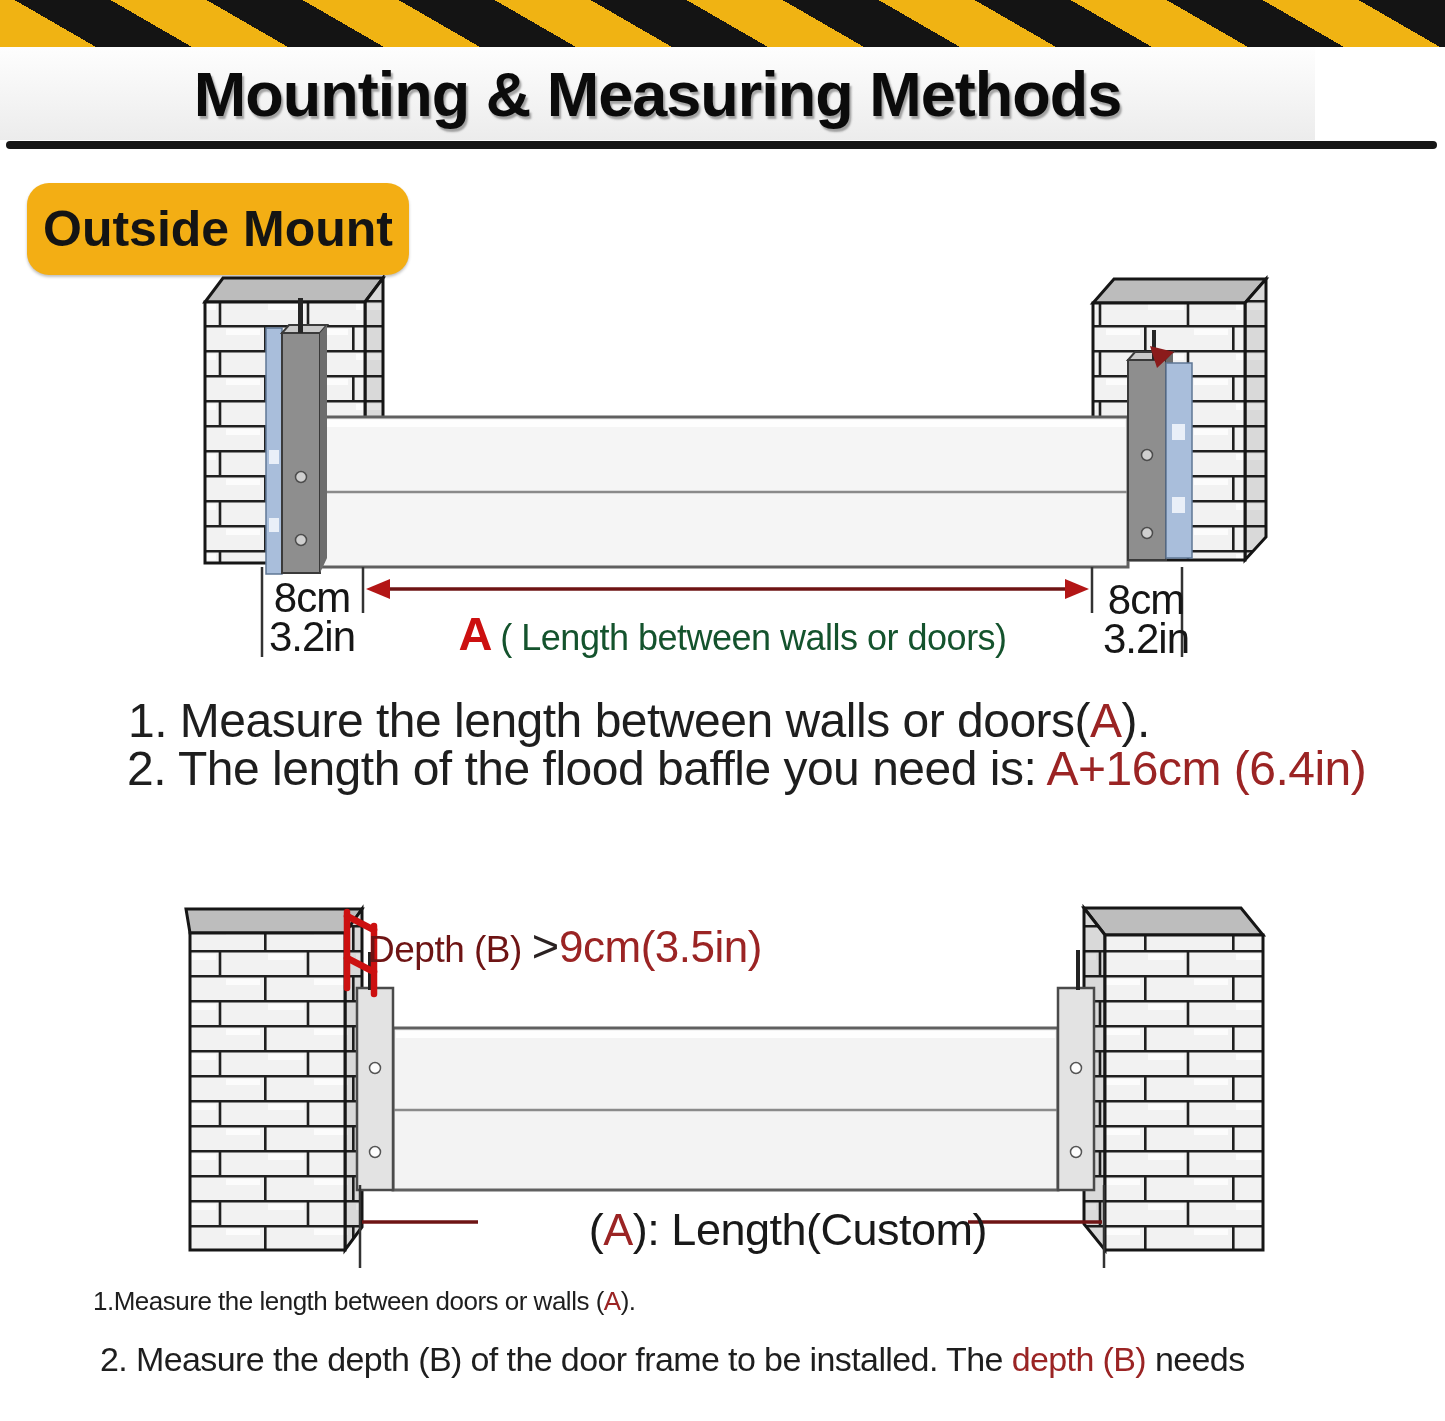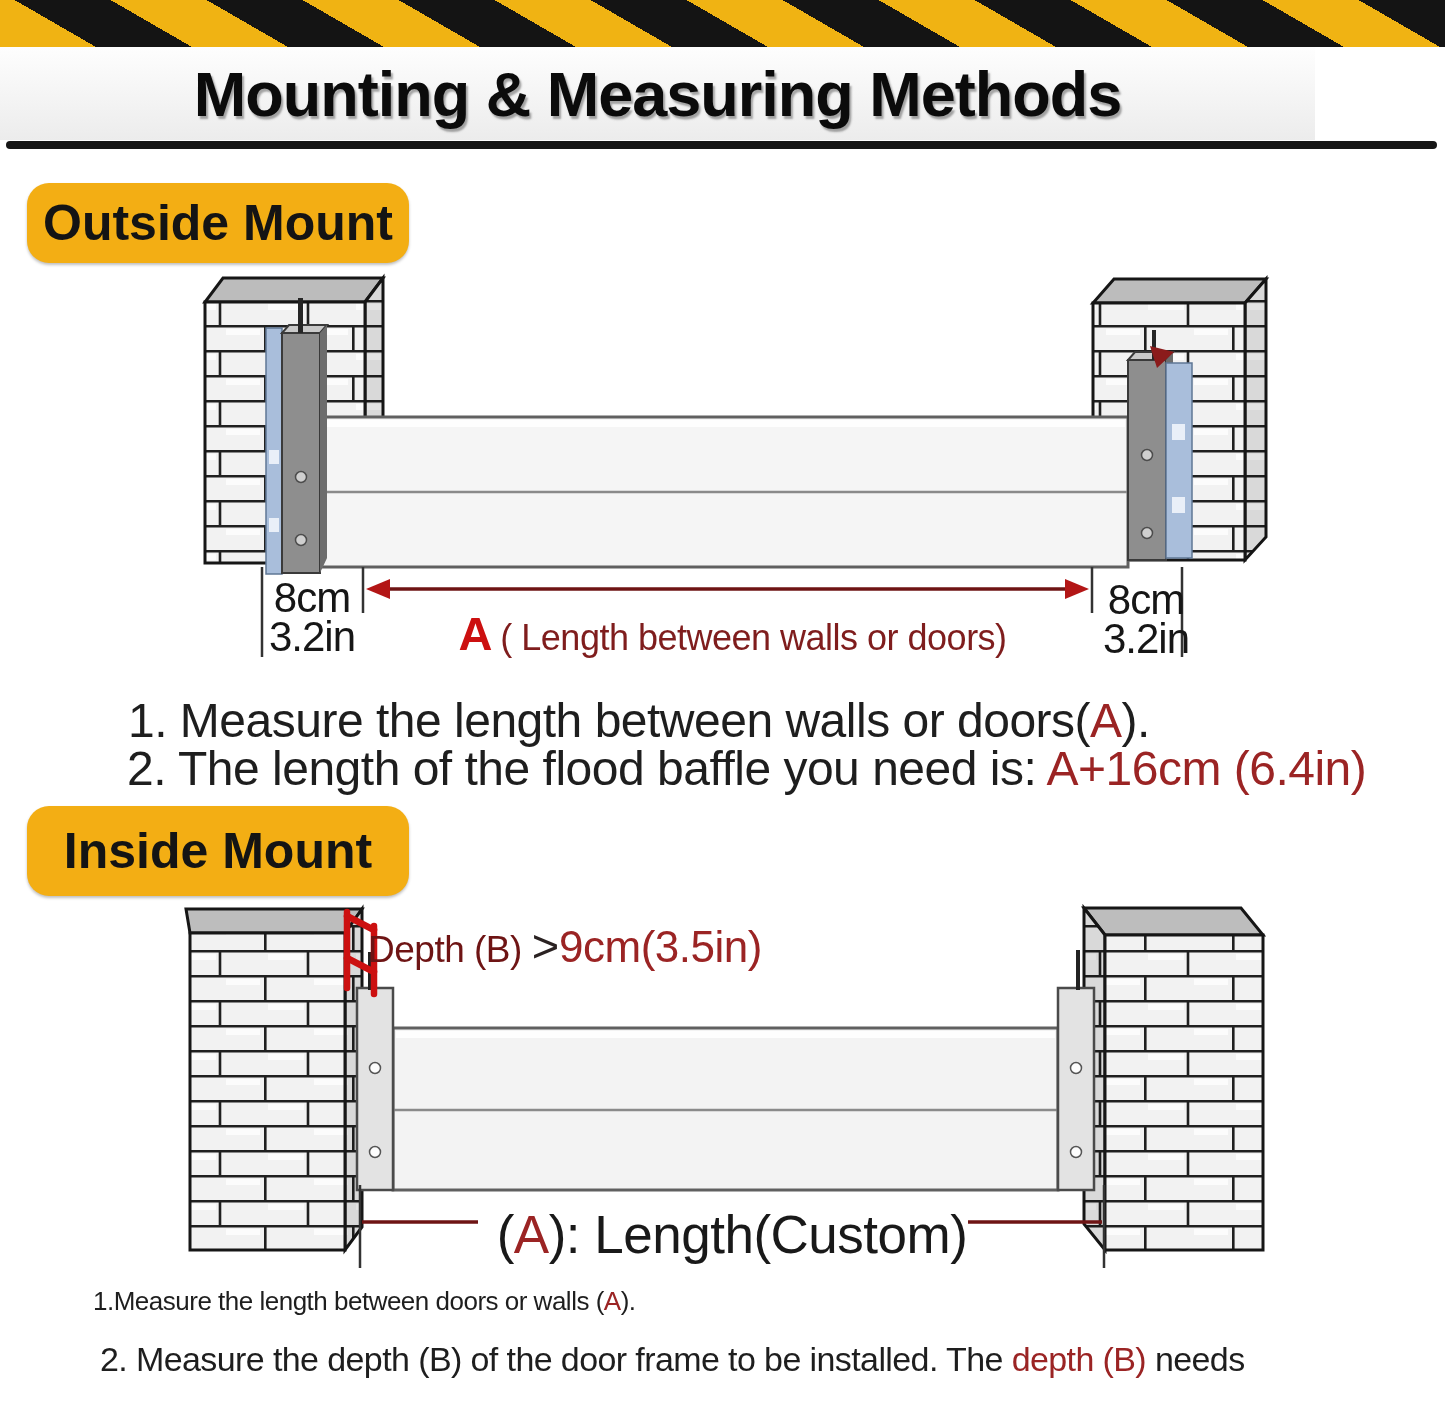"Outside Mount" div.badge { height: 80px -> 92px }
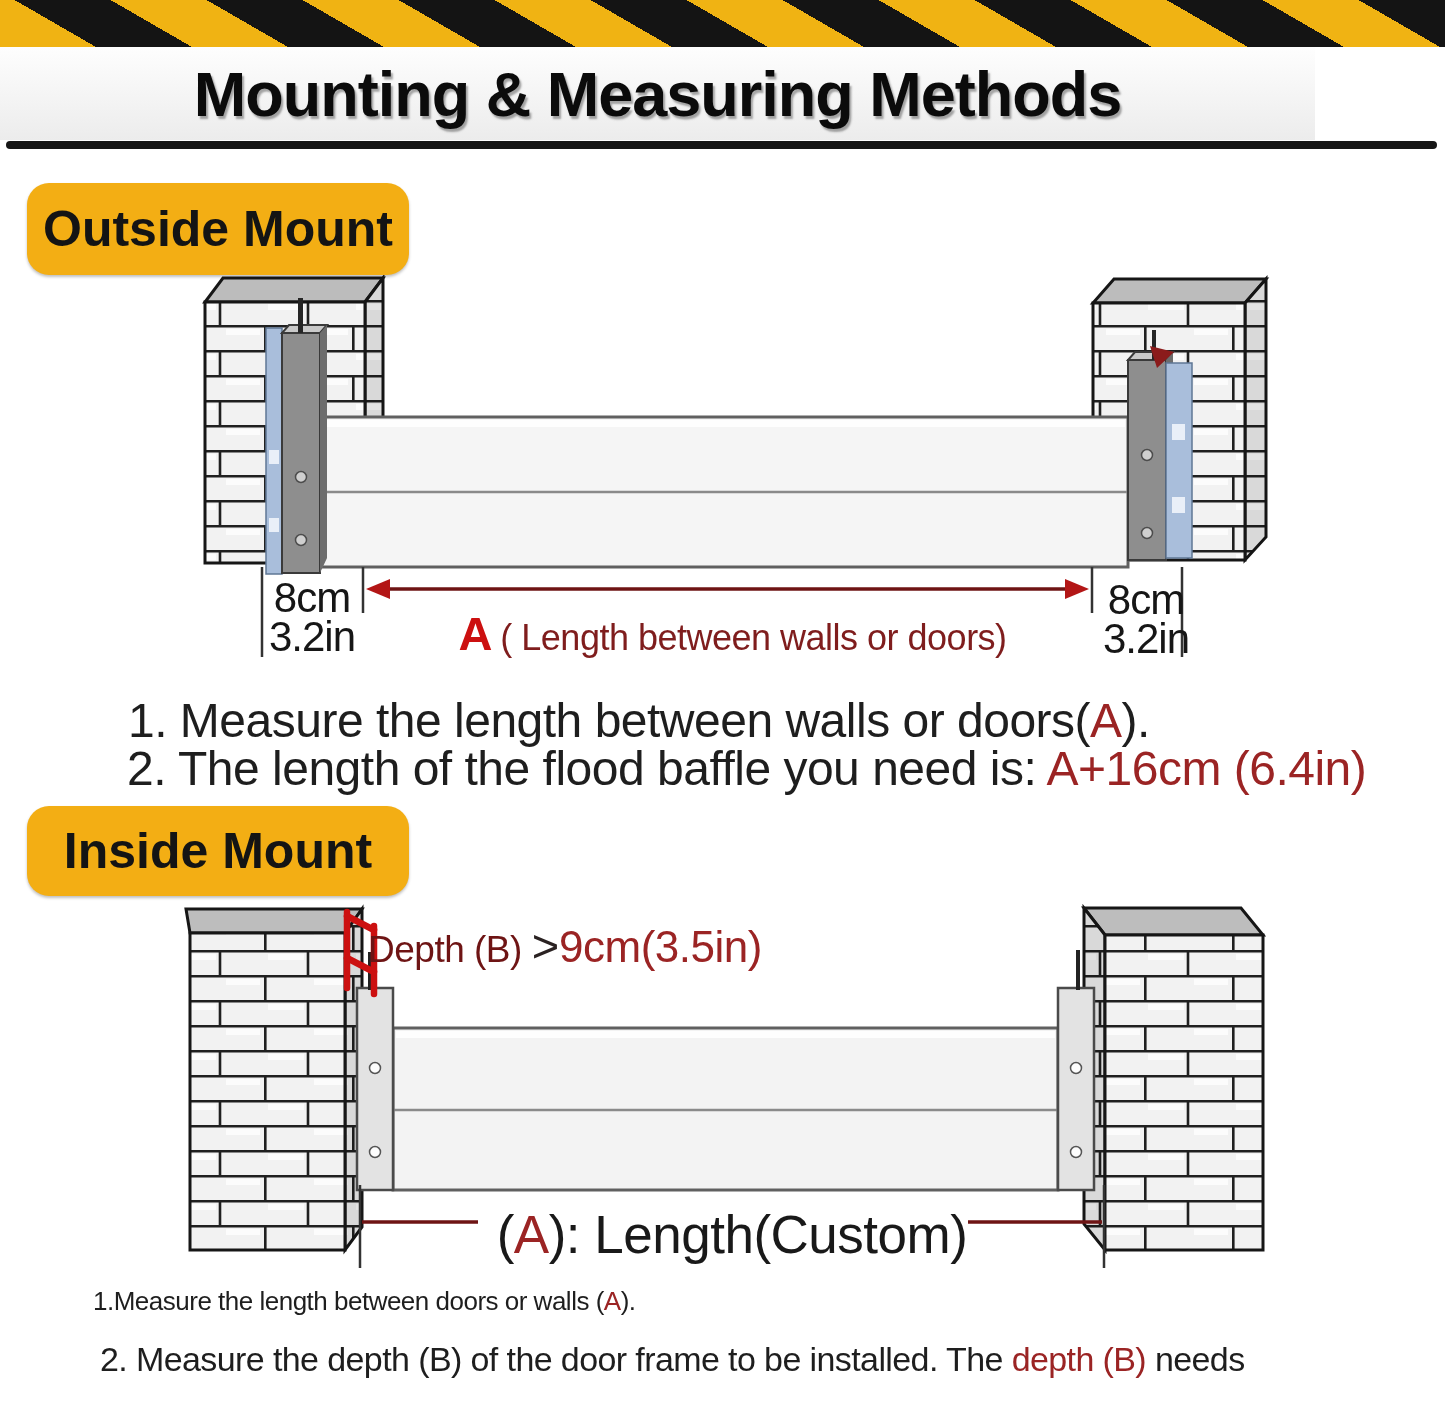"( Length between walls or" .span-label .rest { color: #7f1d1d -> #14532d }
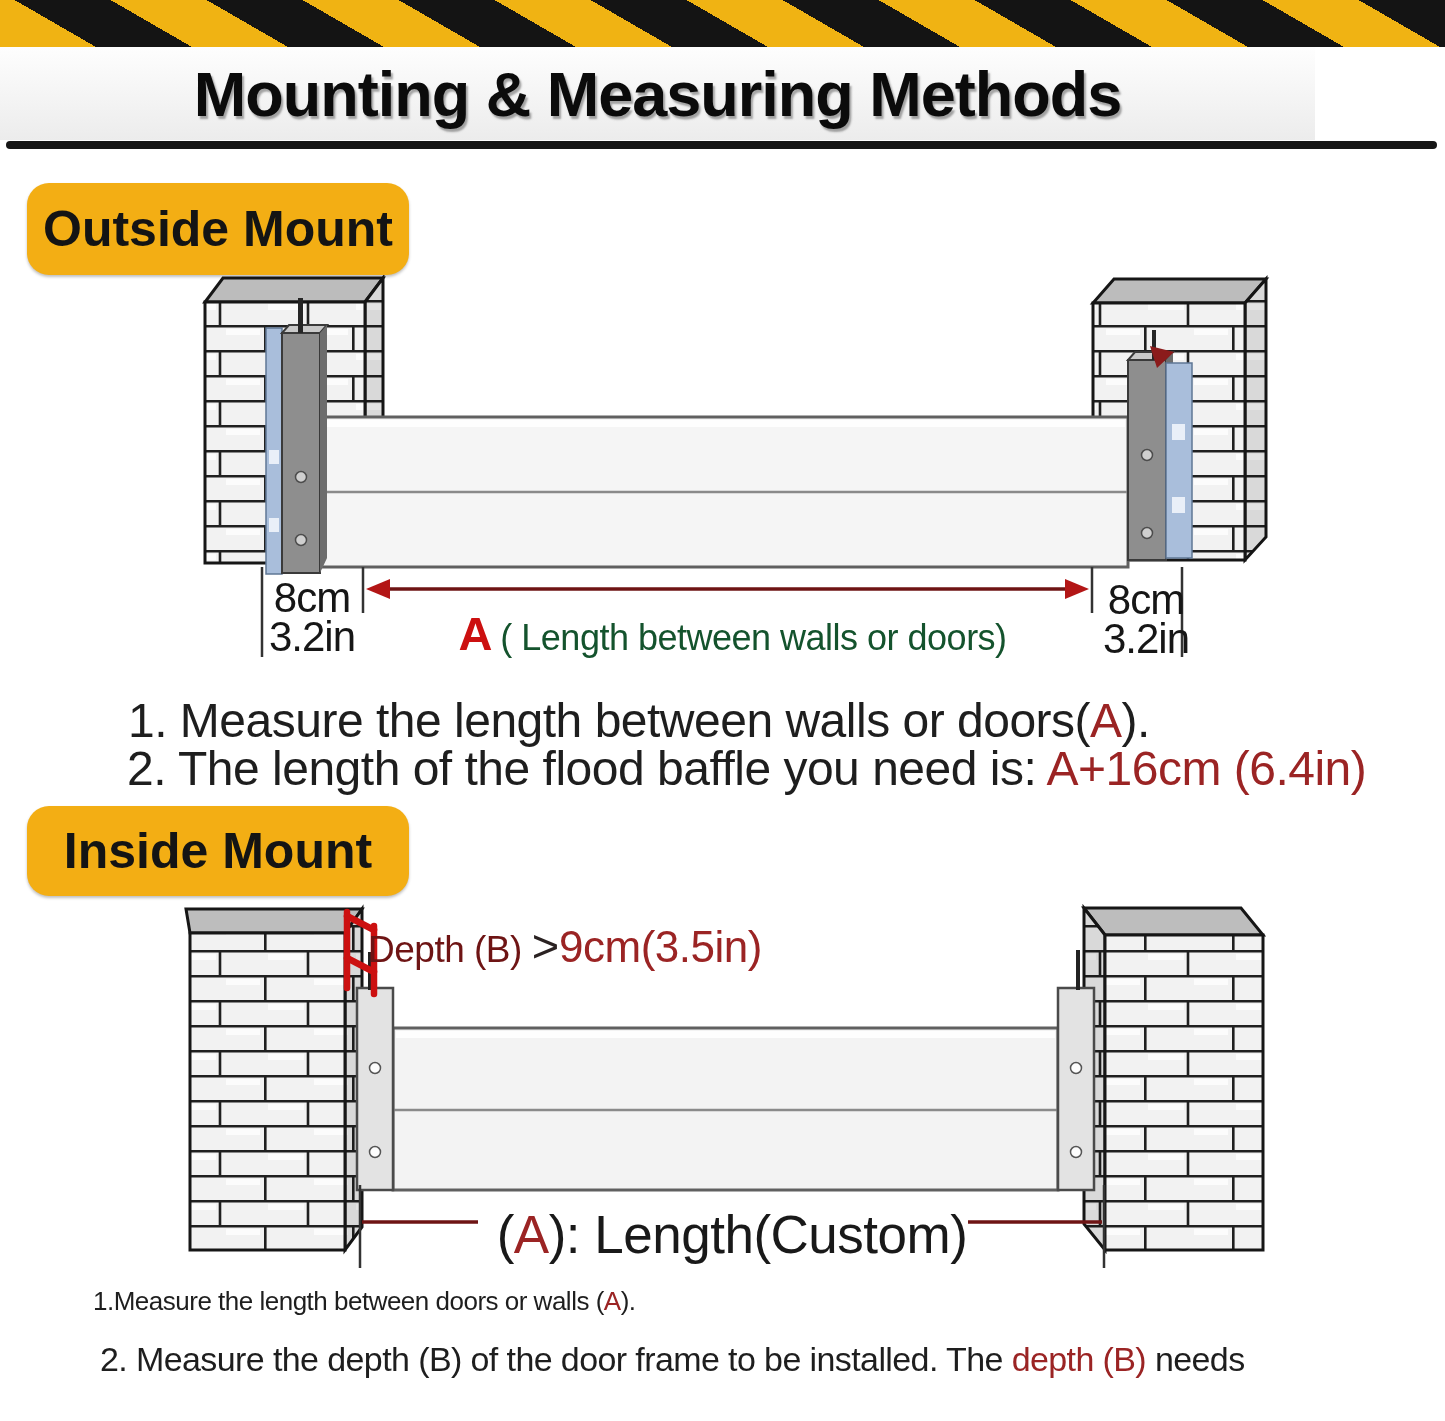"Inside Mount" div.badge { html: <div> <span>Inside Mount</span> </div> -> none }
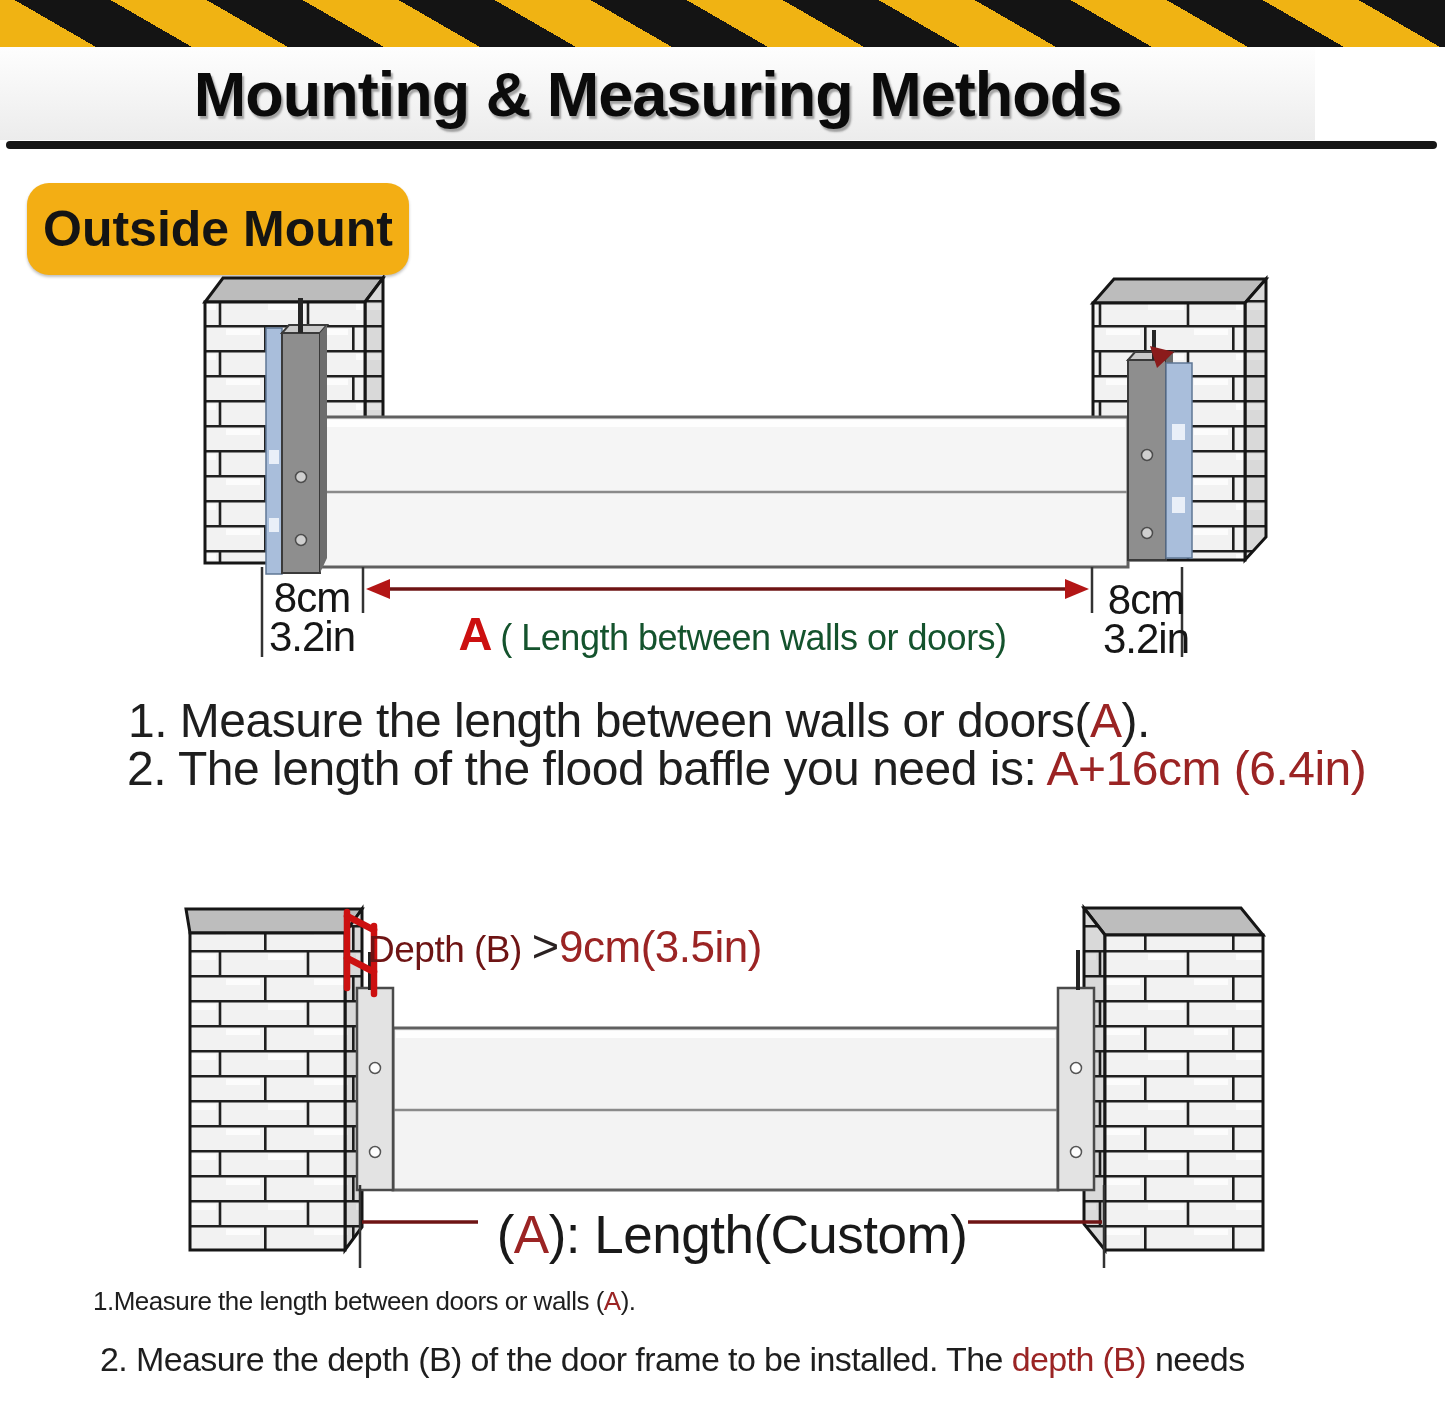"(A): Length(Custom)" .len-label { font-size: 53px -> 45px; text-align: center -> right }
